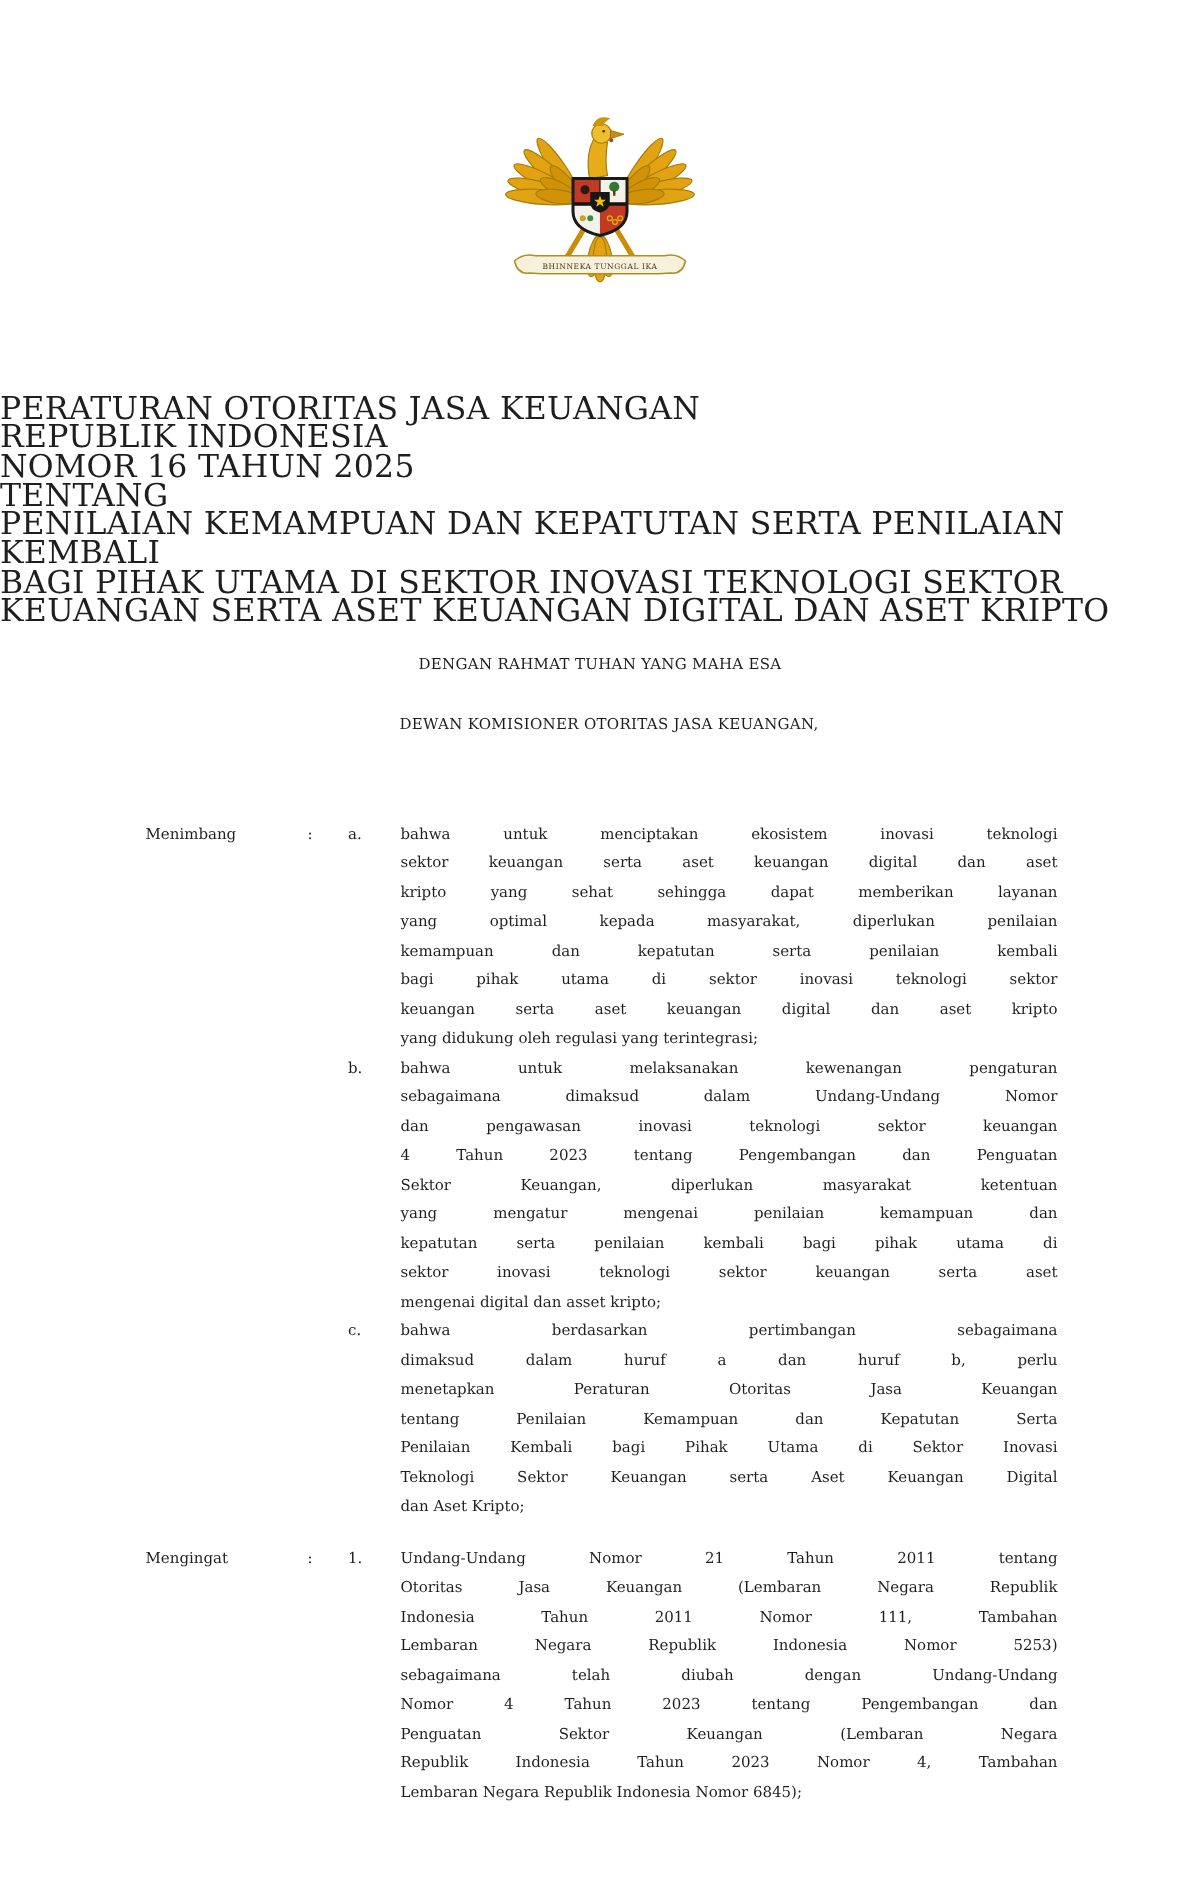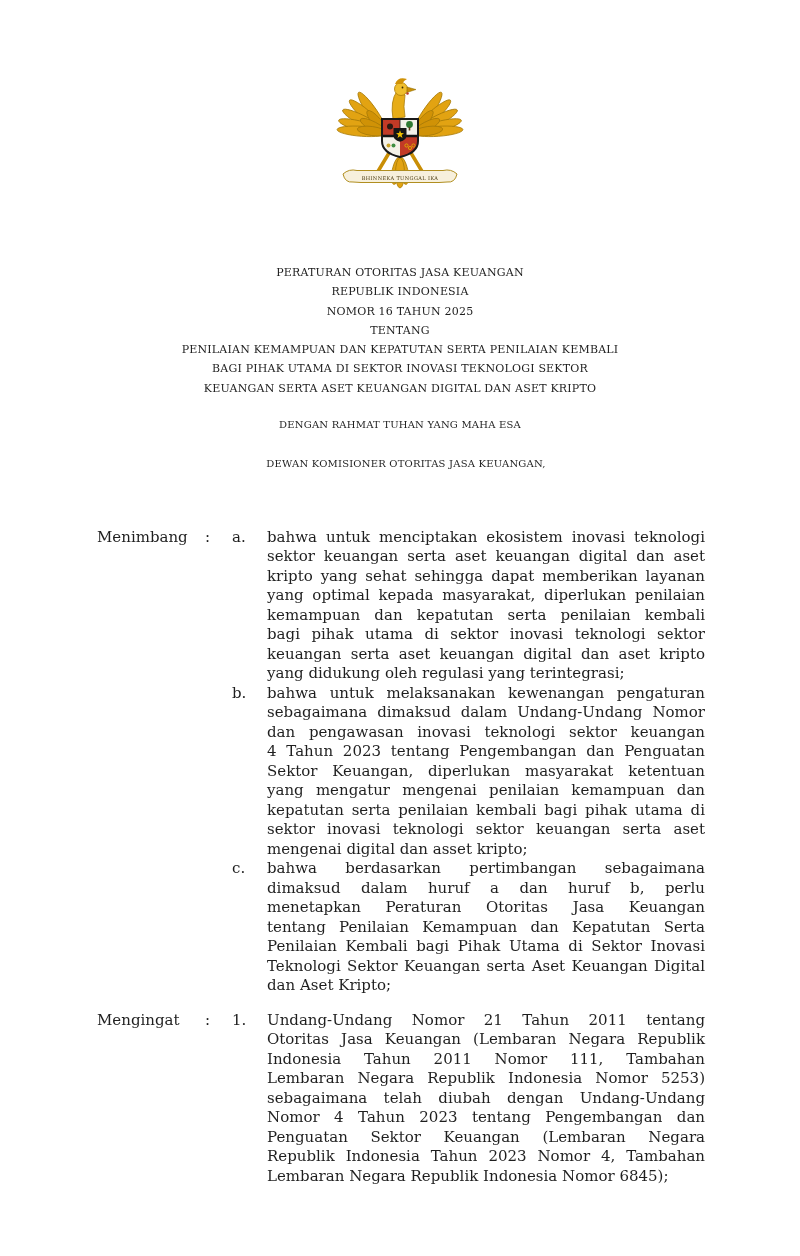"PERATURAN OTORITAS JASA KEUANGAN" .title-block { font-size: 11px -> 21px; text-align: center -> none }
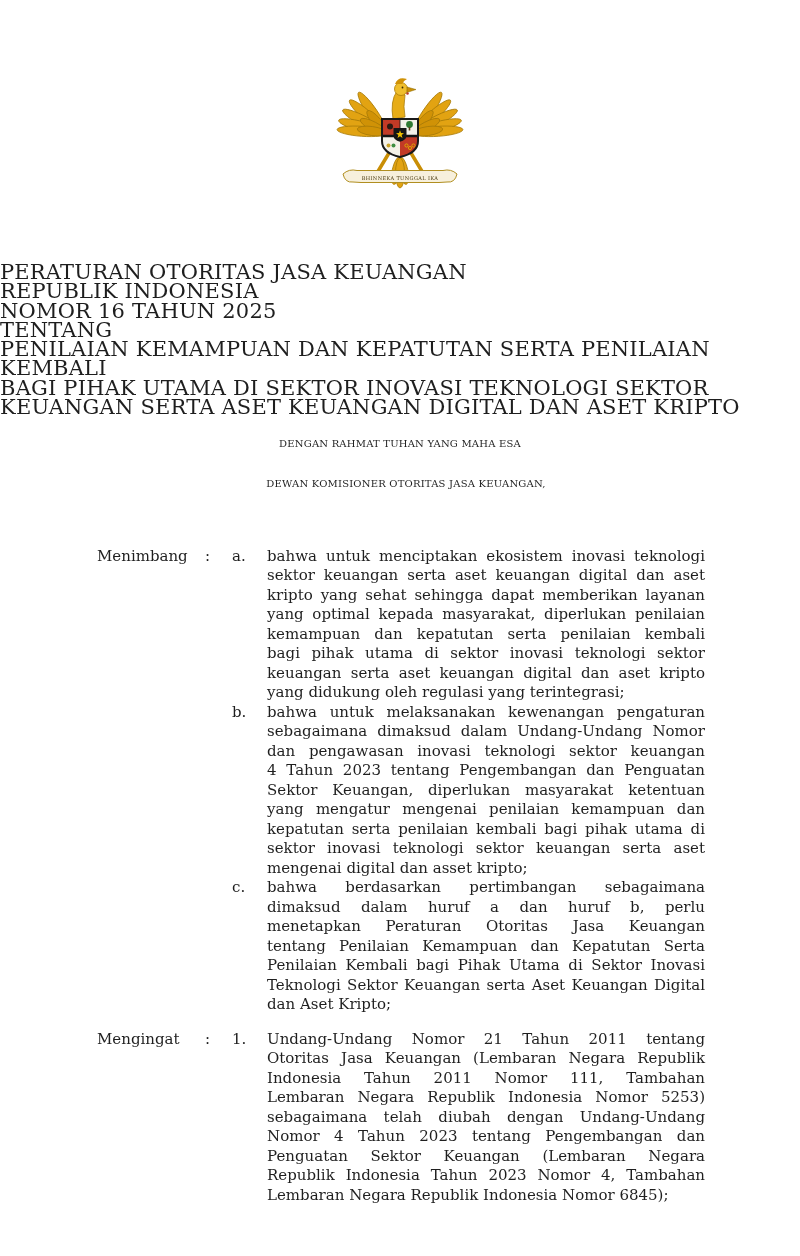"Menimbang" .section { font-size: 15px -> 10px }
